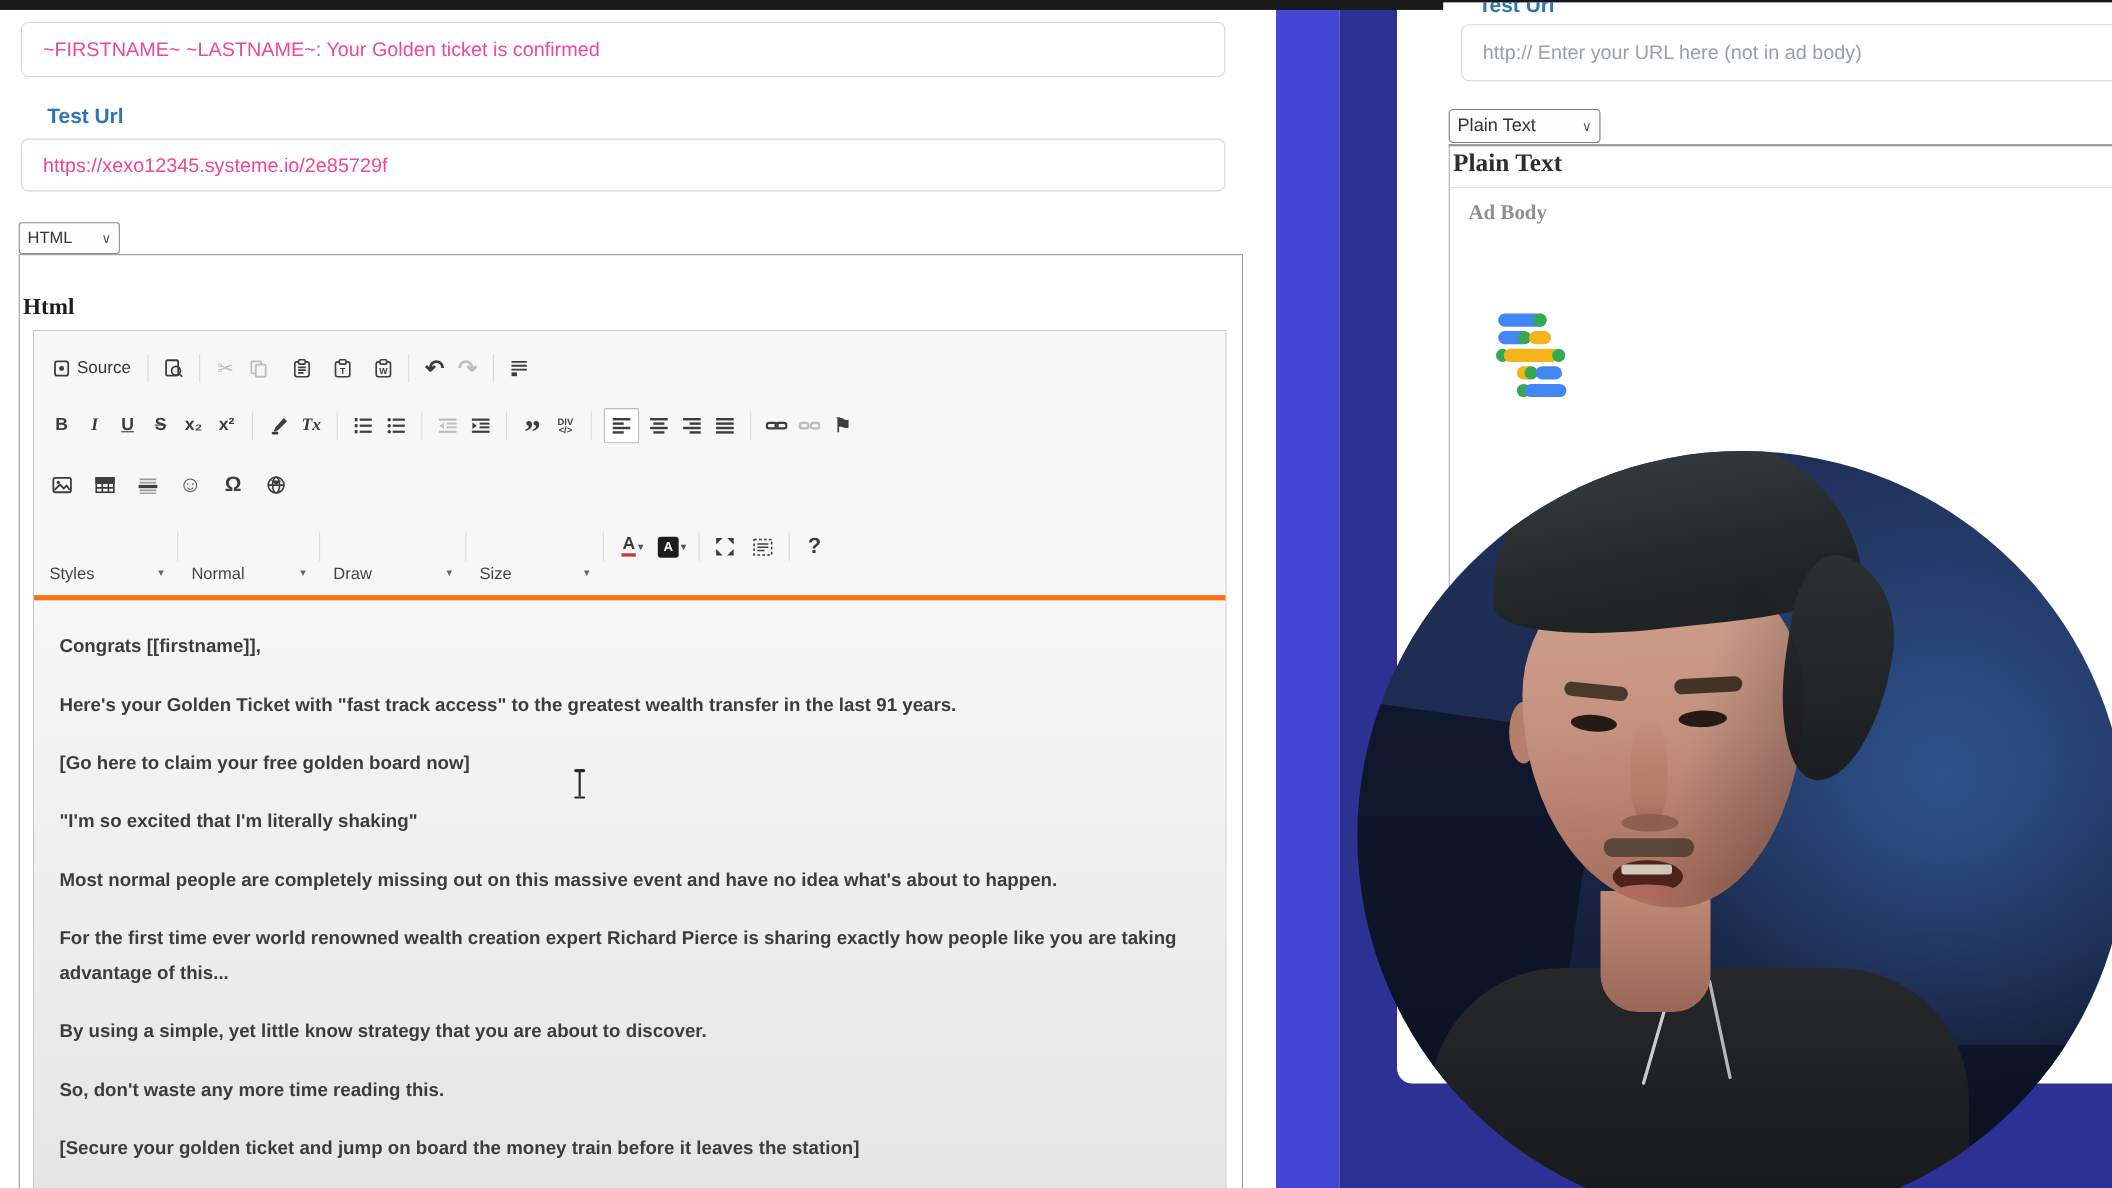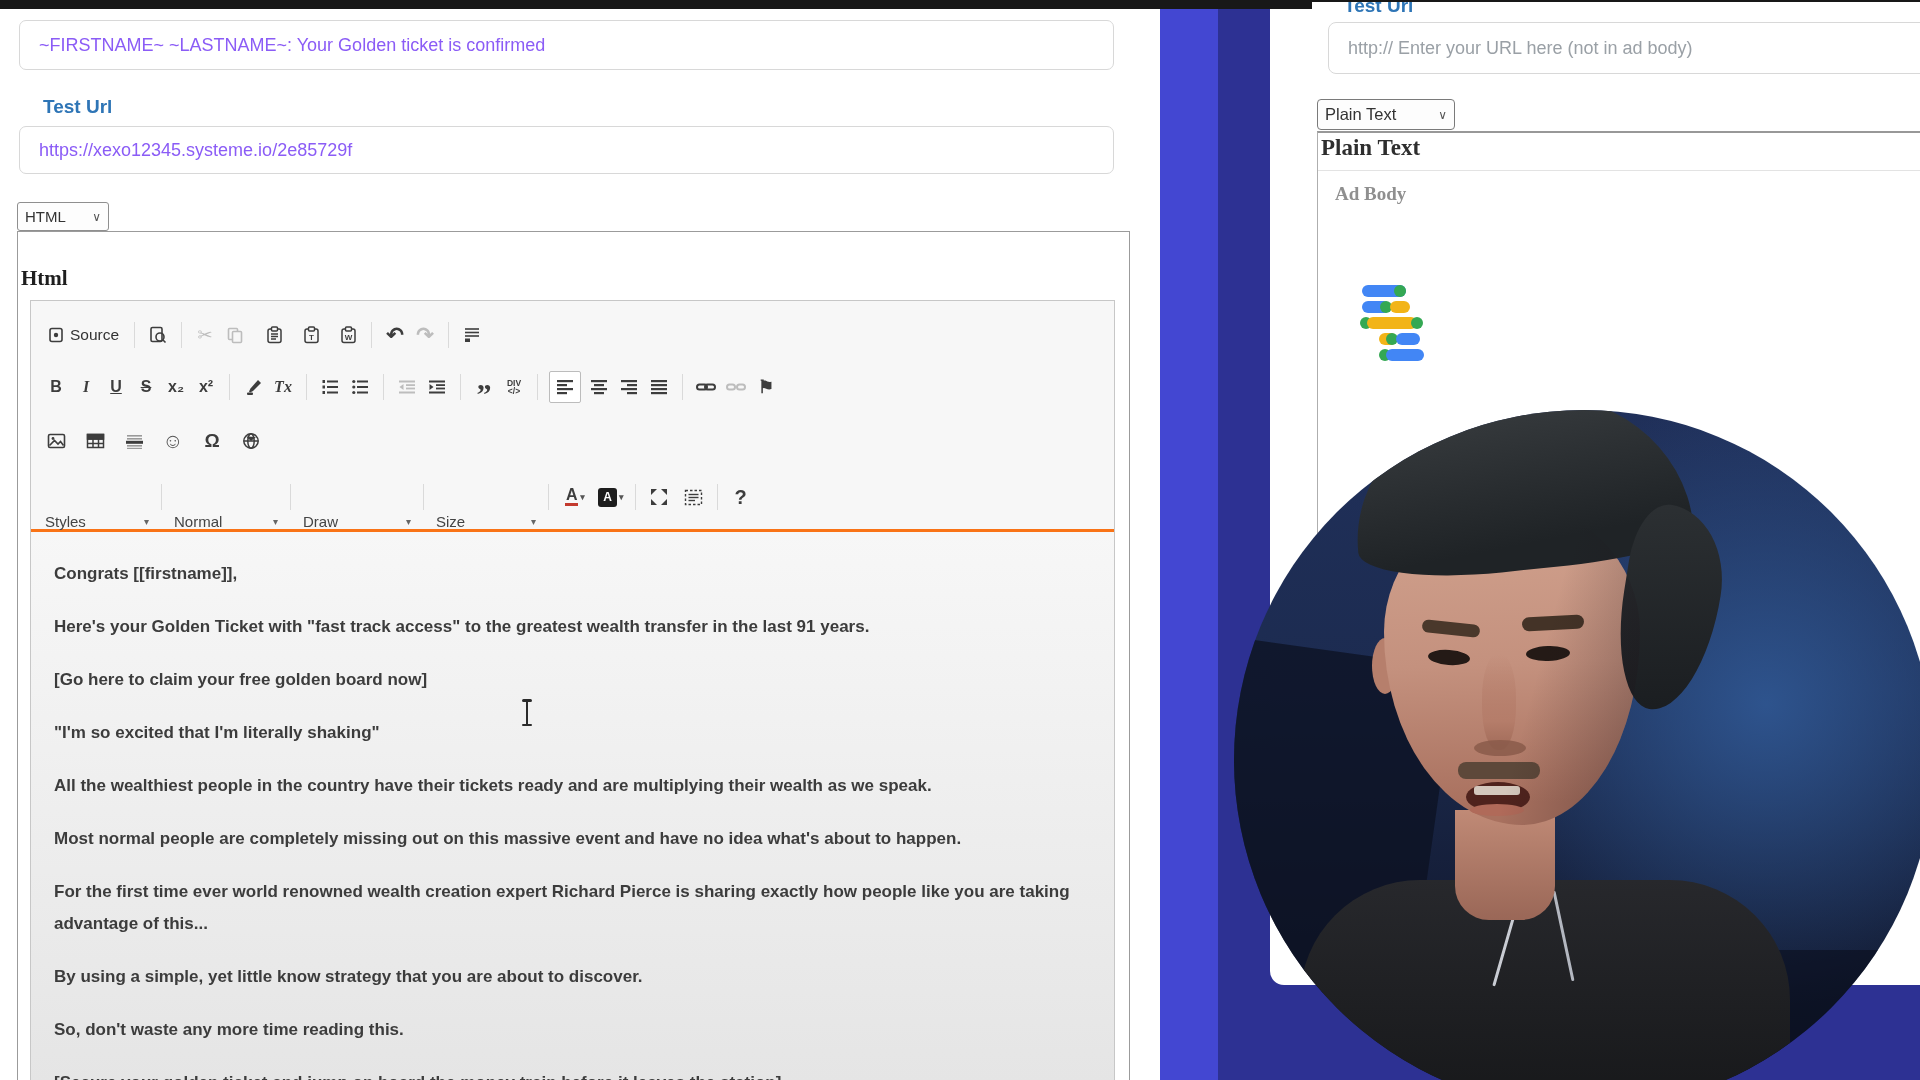"~FIRSTNAME~ ~LASTNAME~: Your Golden" .text-input { color: #8b5cf6 -> #ec4899 }
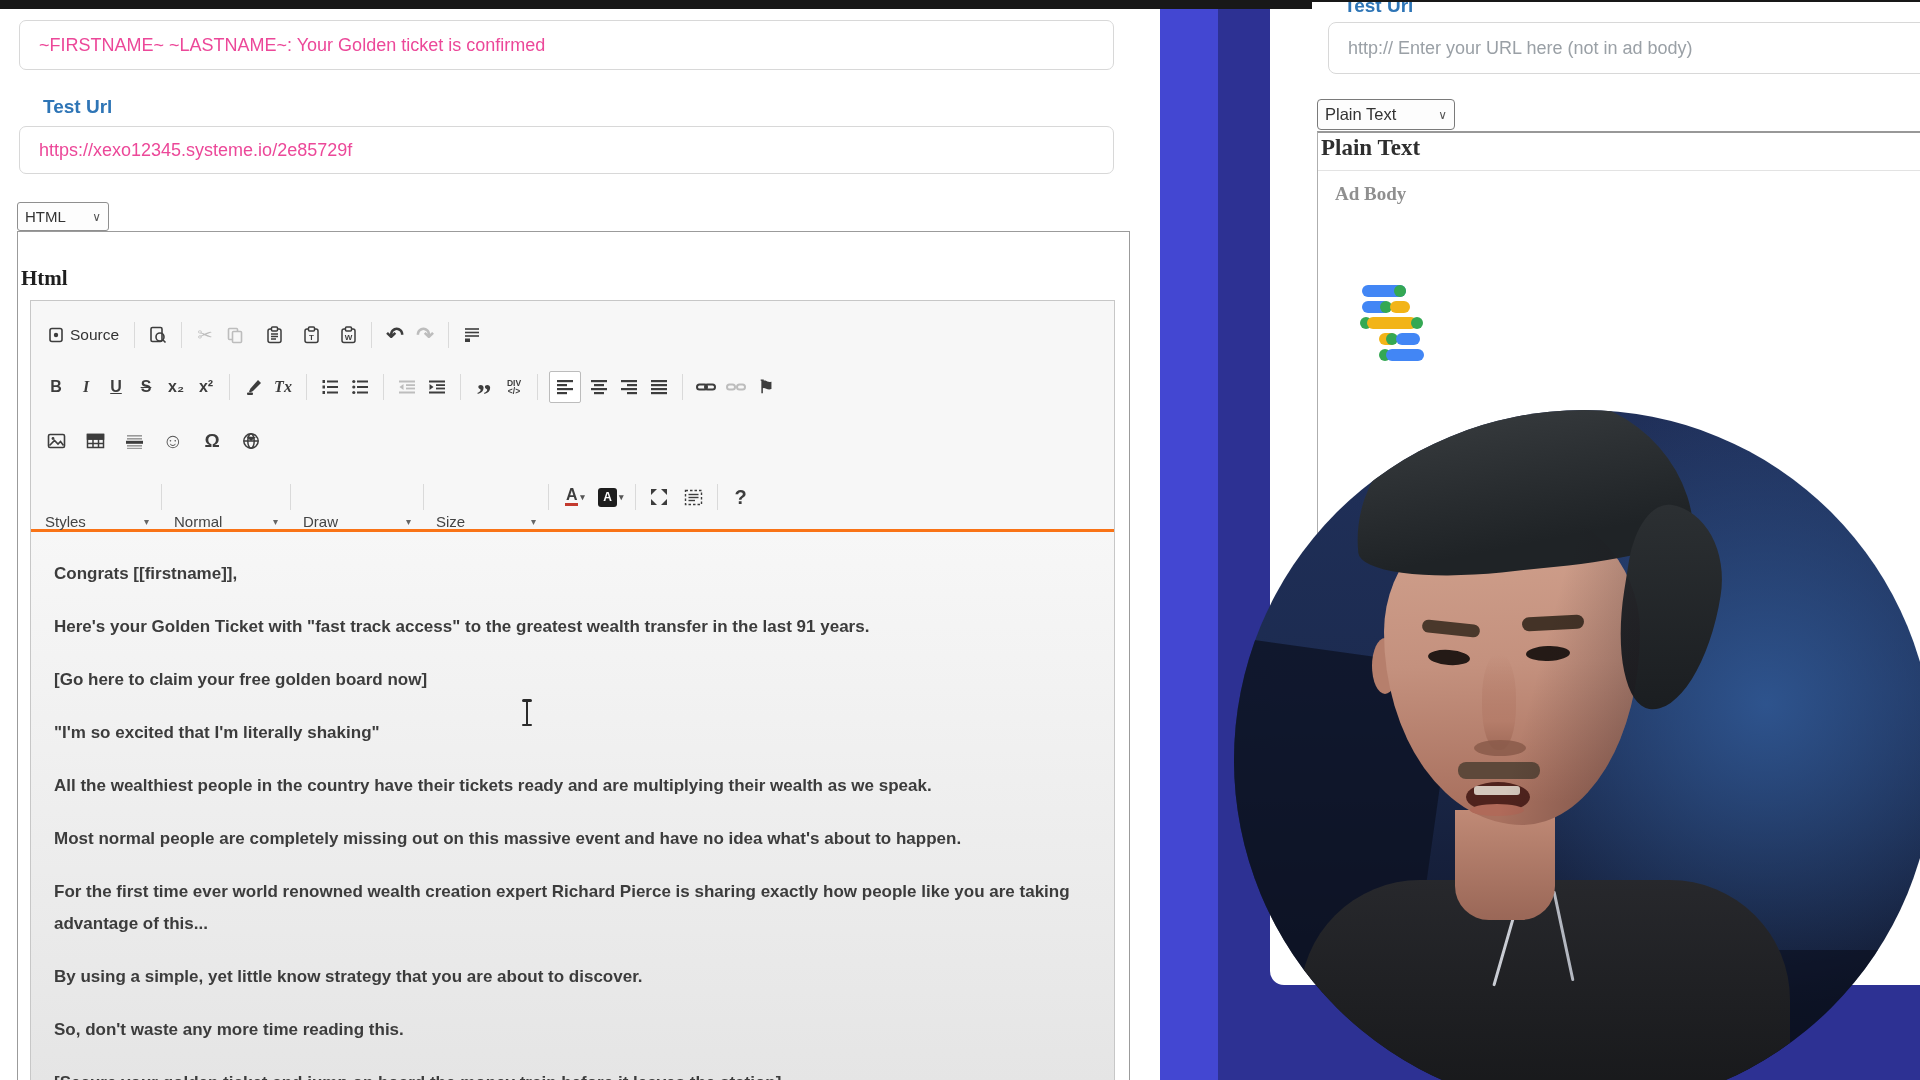"Source" .ck-toolbar { border-bottom: 3px solid #f97316 -> 5px solid #f97316; padding: 8px 6px 4px 10px -> 8px 6px 16px 10px }
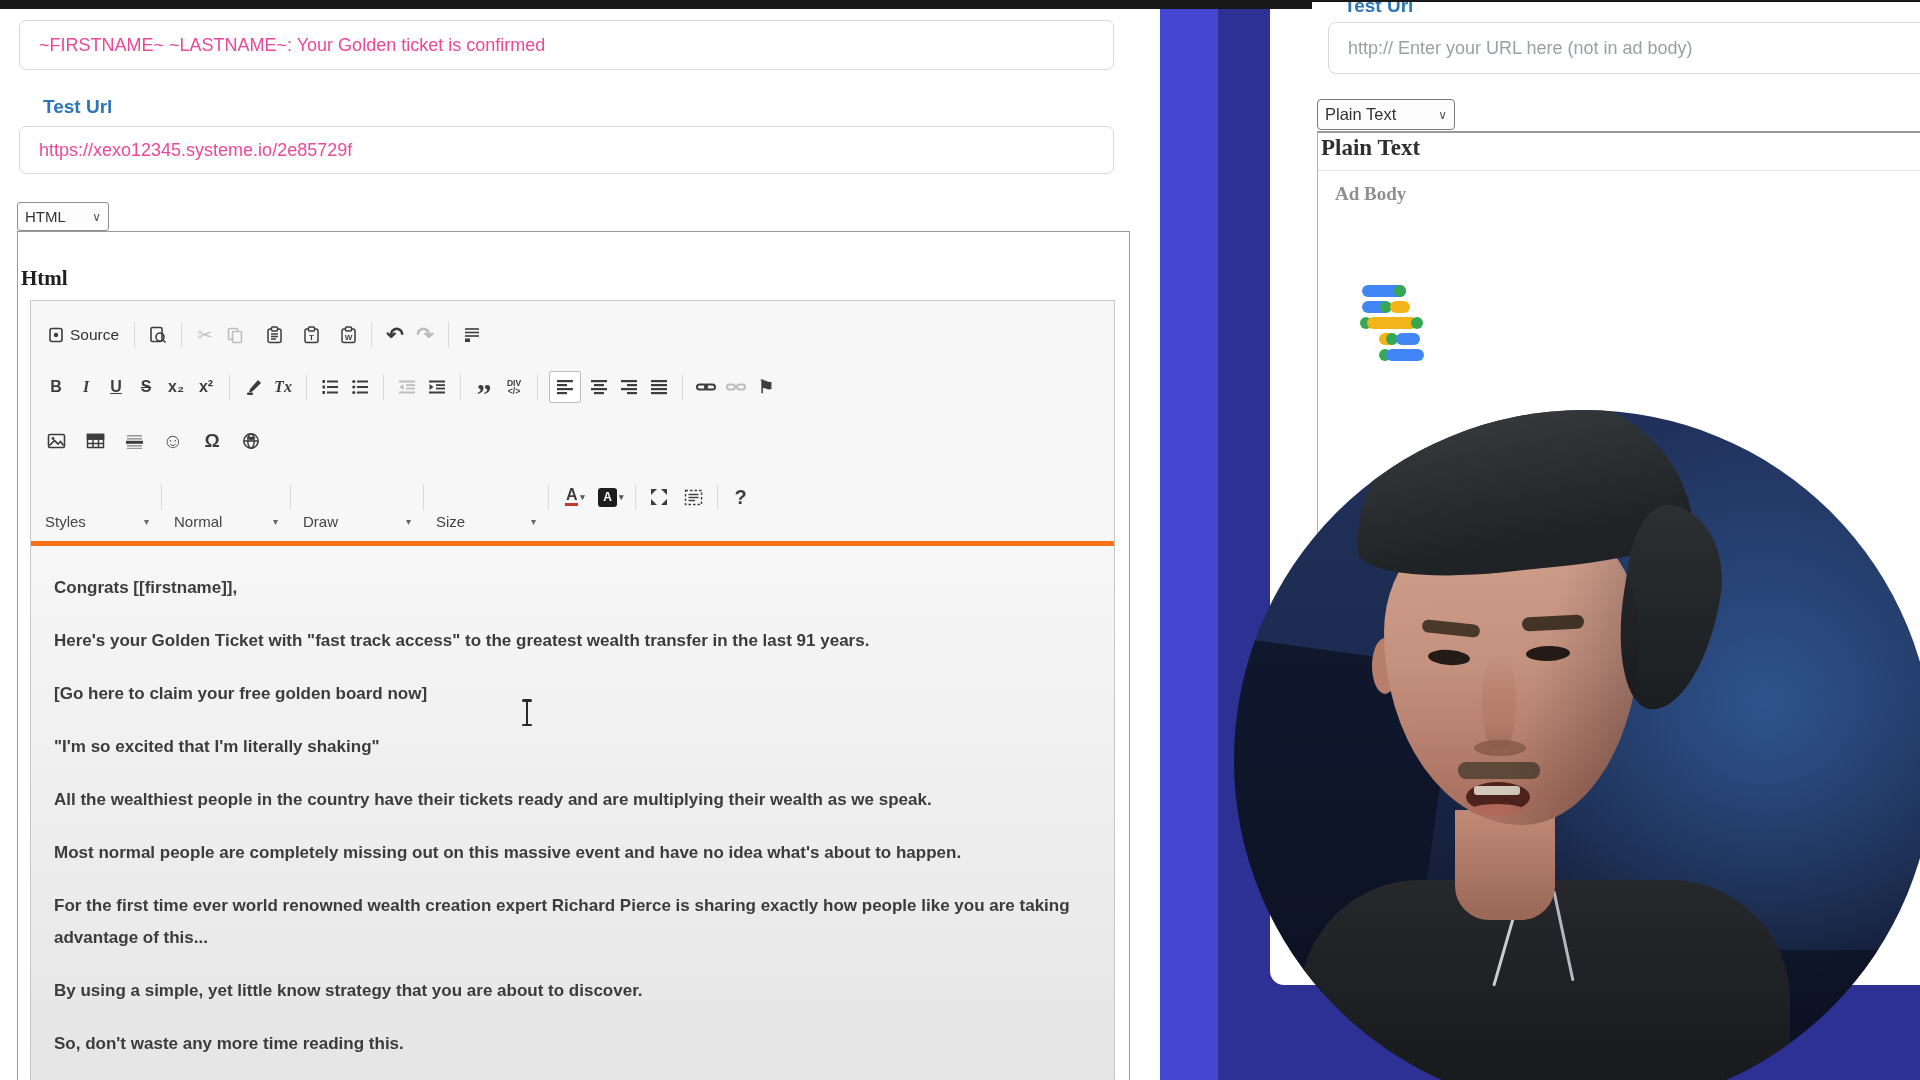"All the wealthiest people in" p { html: <p>All the wealthiest people in the country have their tickets ready and are multiplying their wealth as we speak.</p> -> none }
